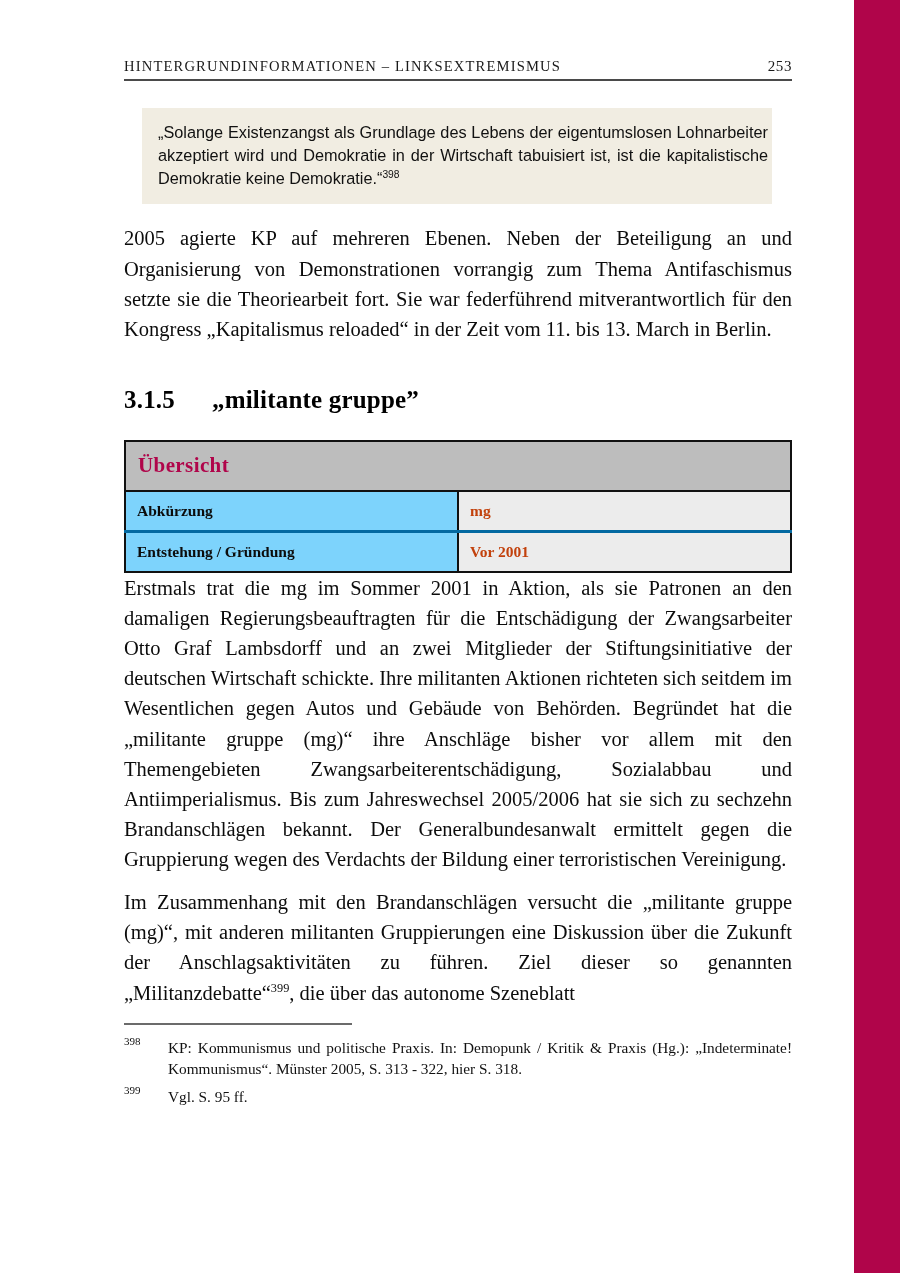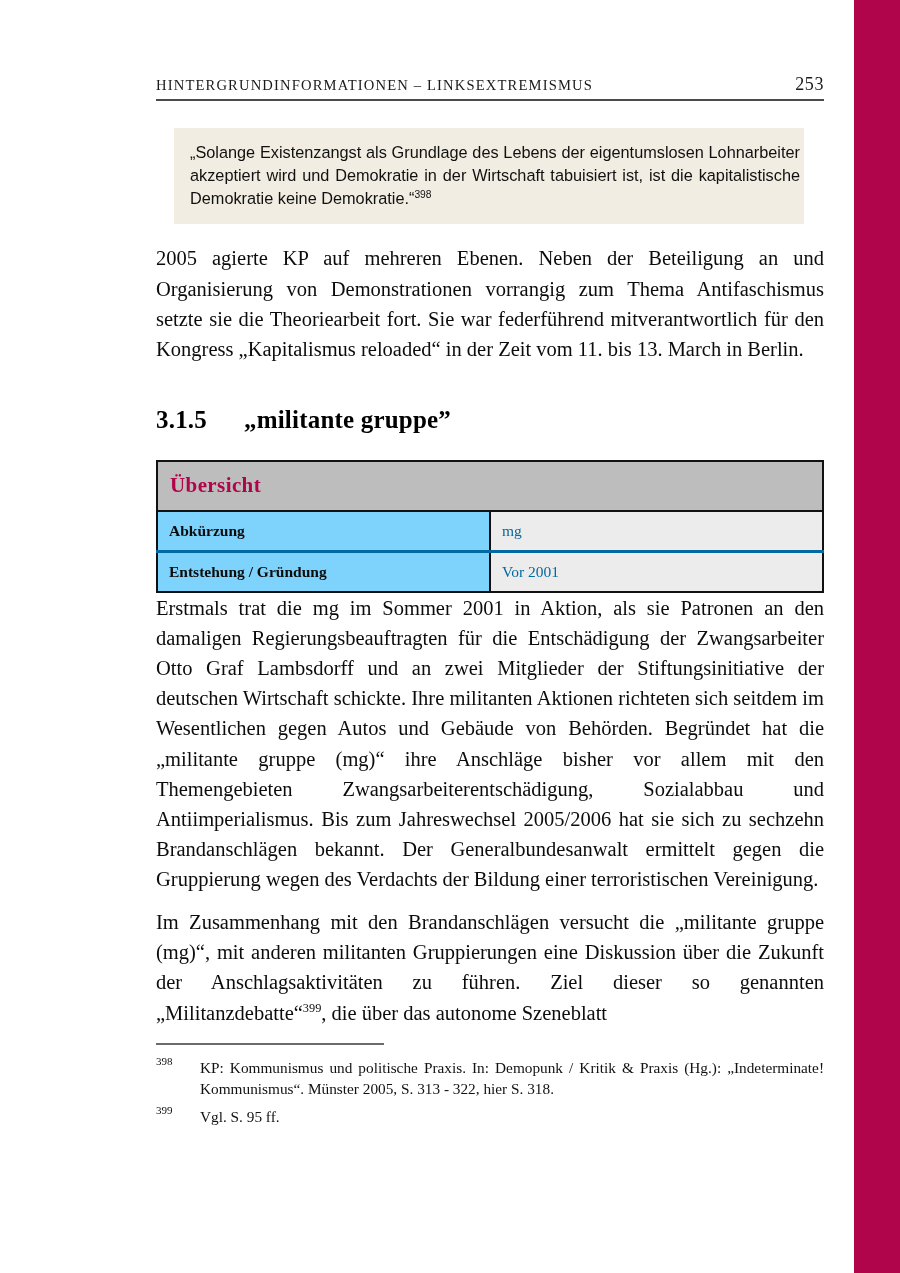"HINTERGRUNDINFORMATIONEN –" #content { margin-left: 32px -> none; top: 16px -> 0 }
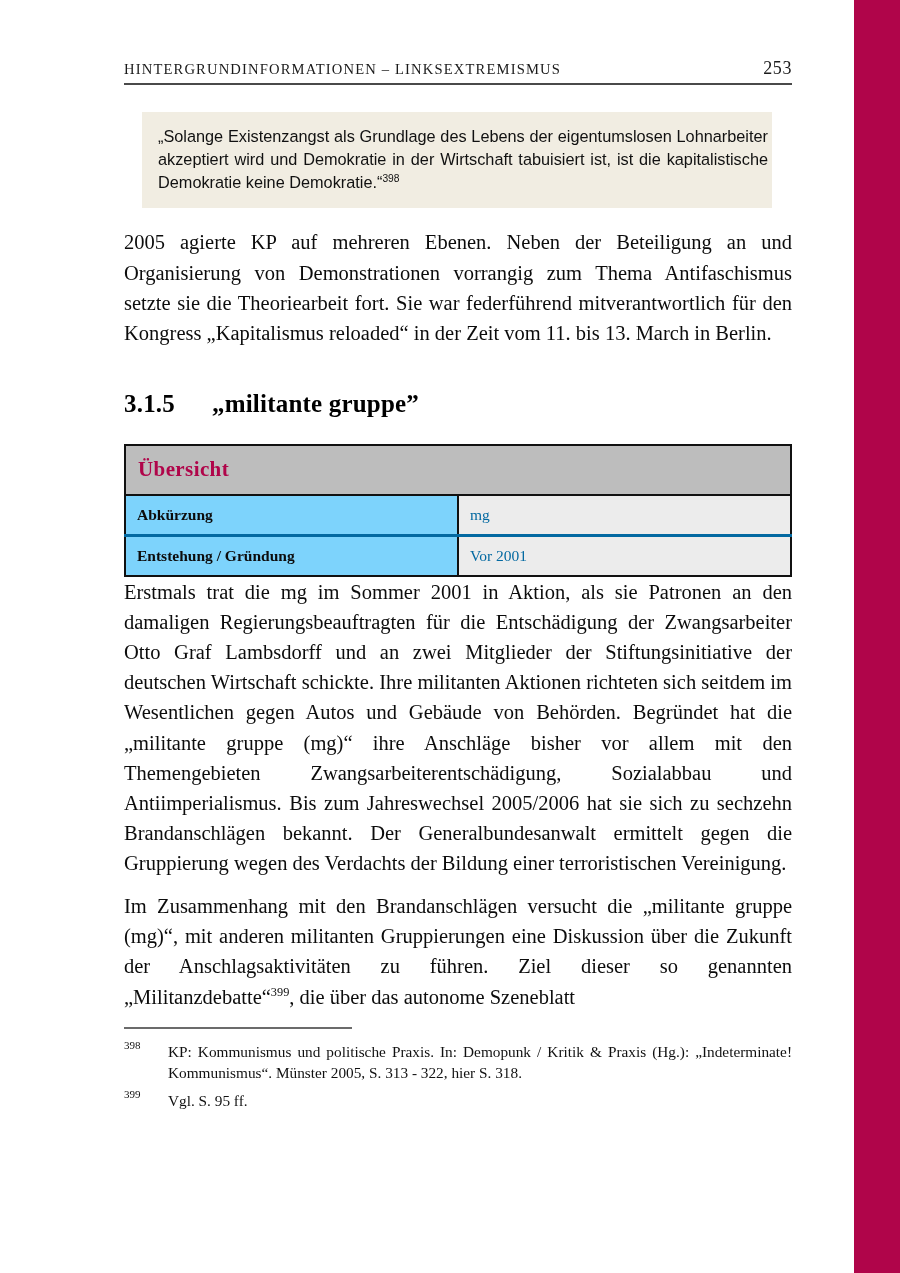"253" .running-head .rh-page { font-size: 18px -> 15px }
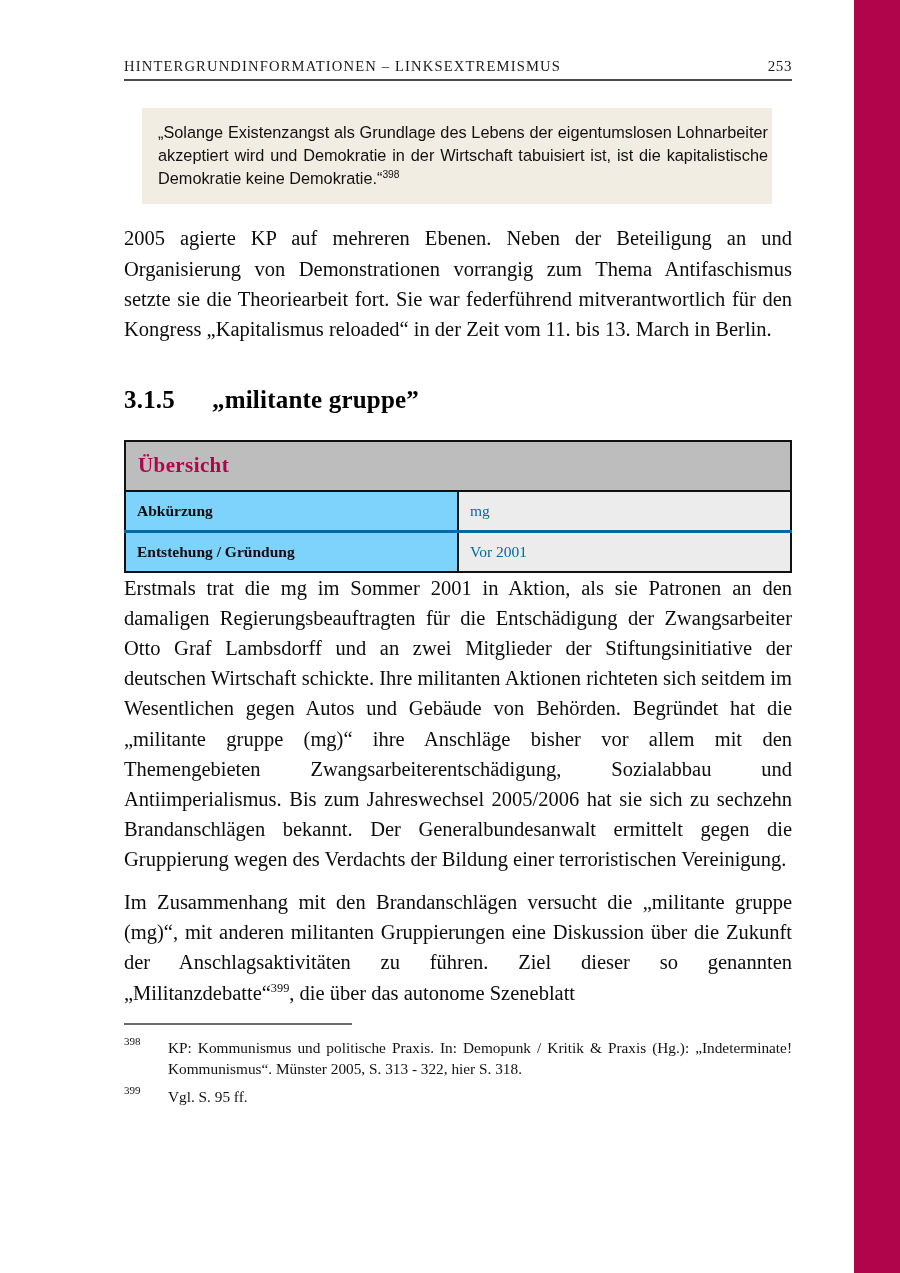"mg" table.overview td.ov-value { color: #0369a1 -> #c2410c; font-weight: none -> bold }
